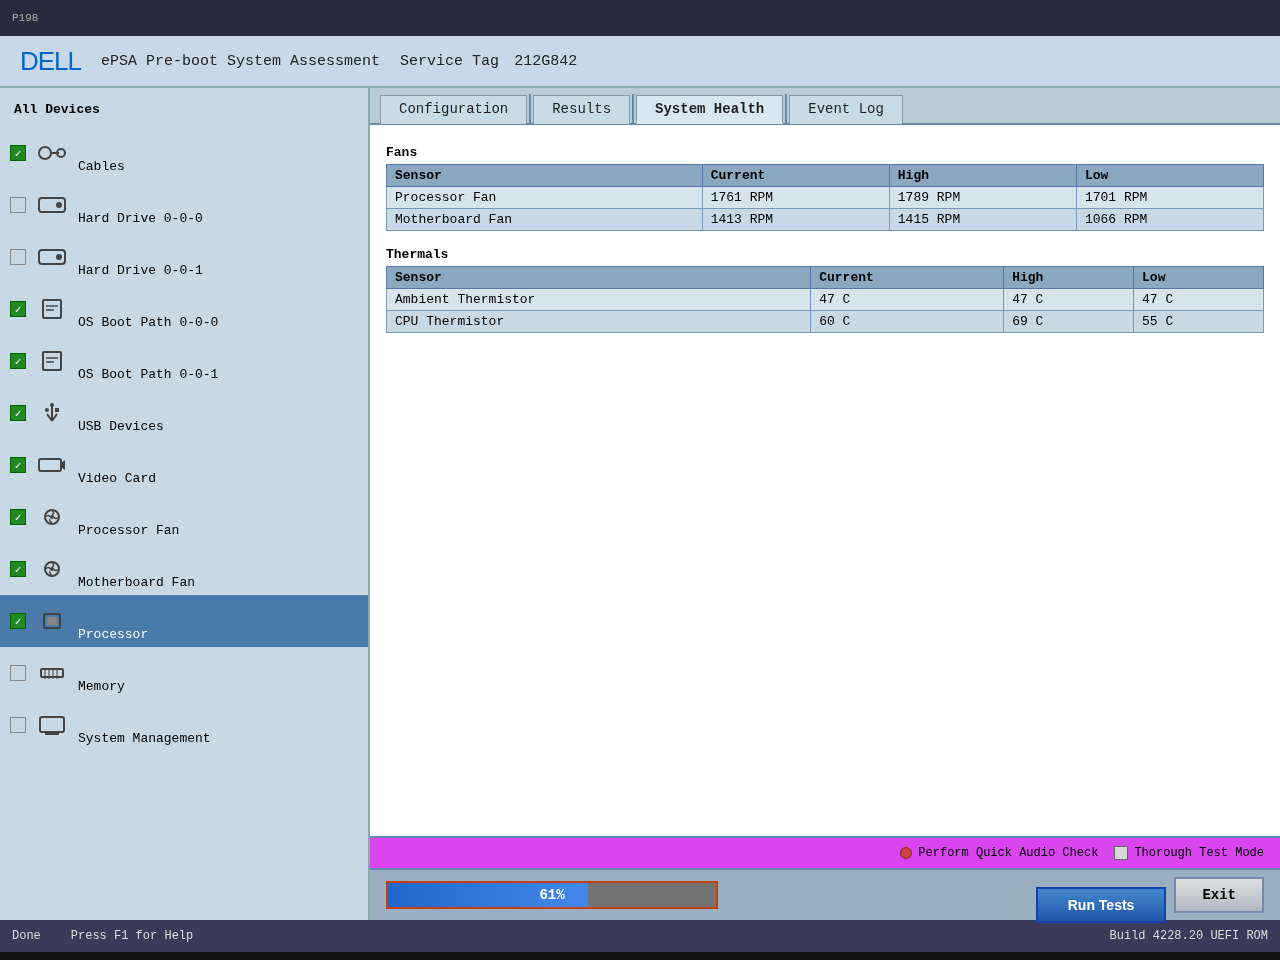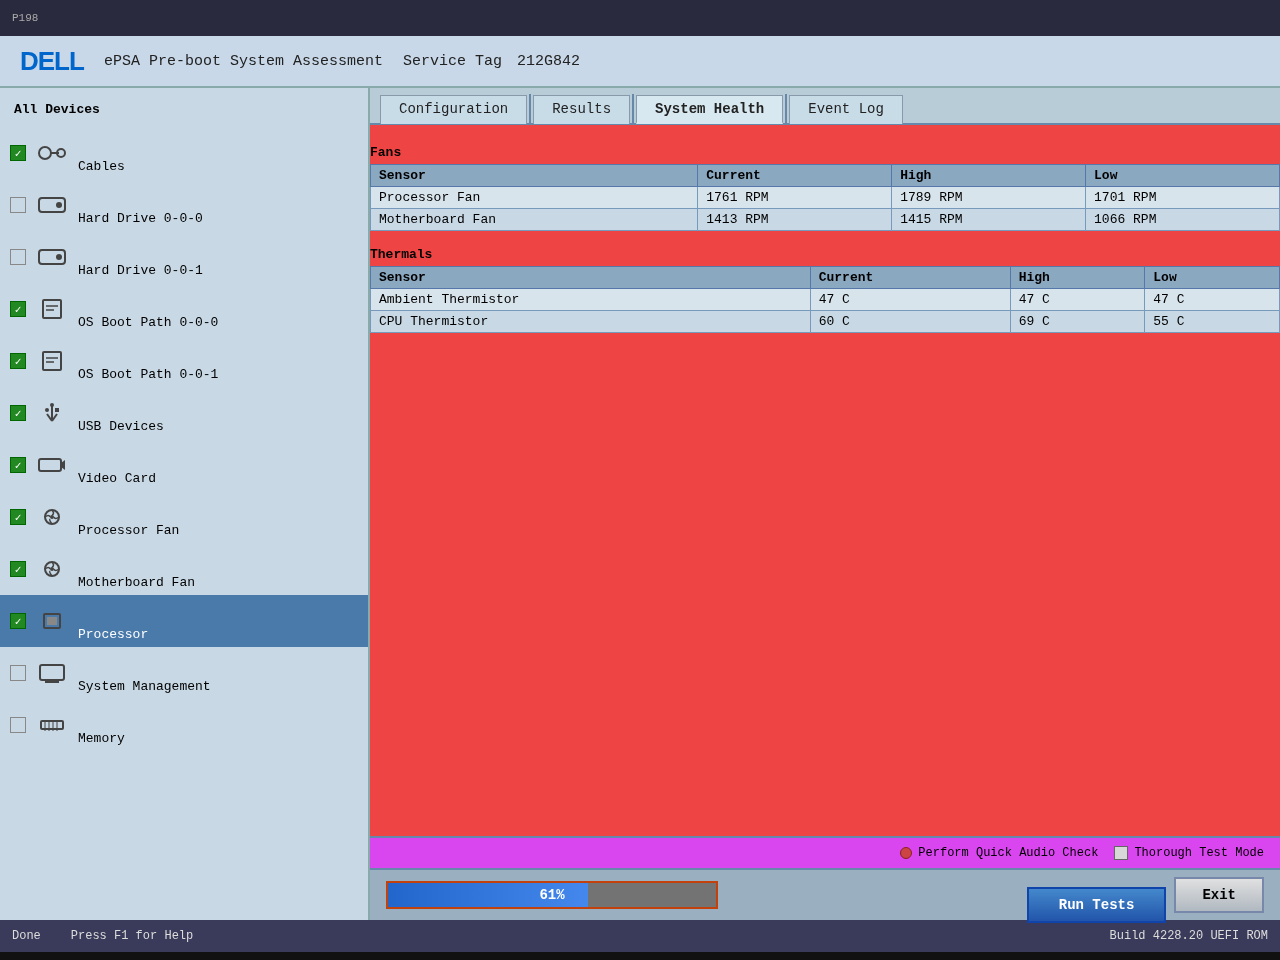"DELL" #dell-logo { font-weight: 700 -> 400 }
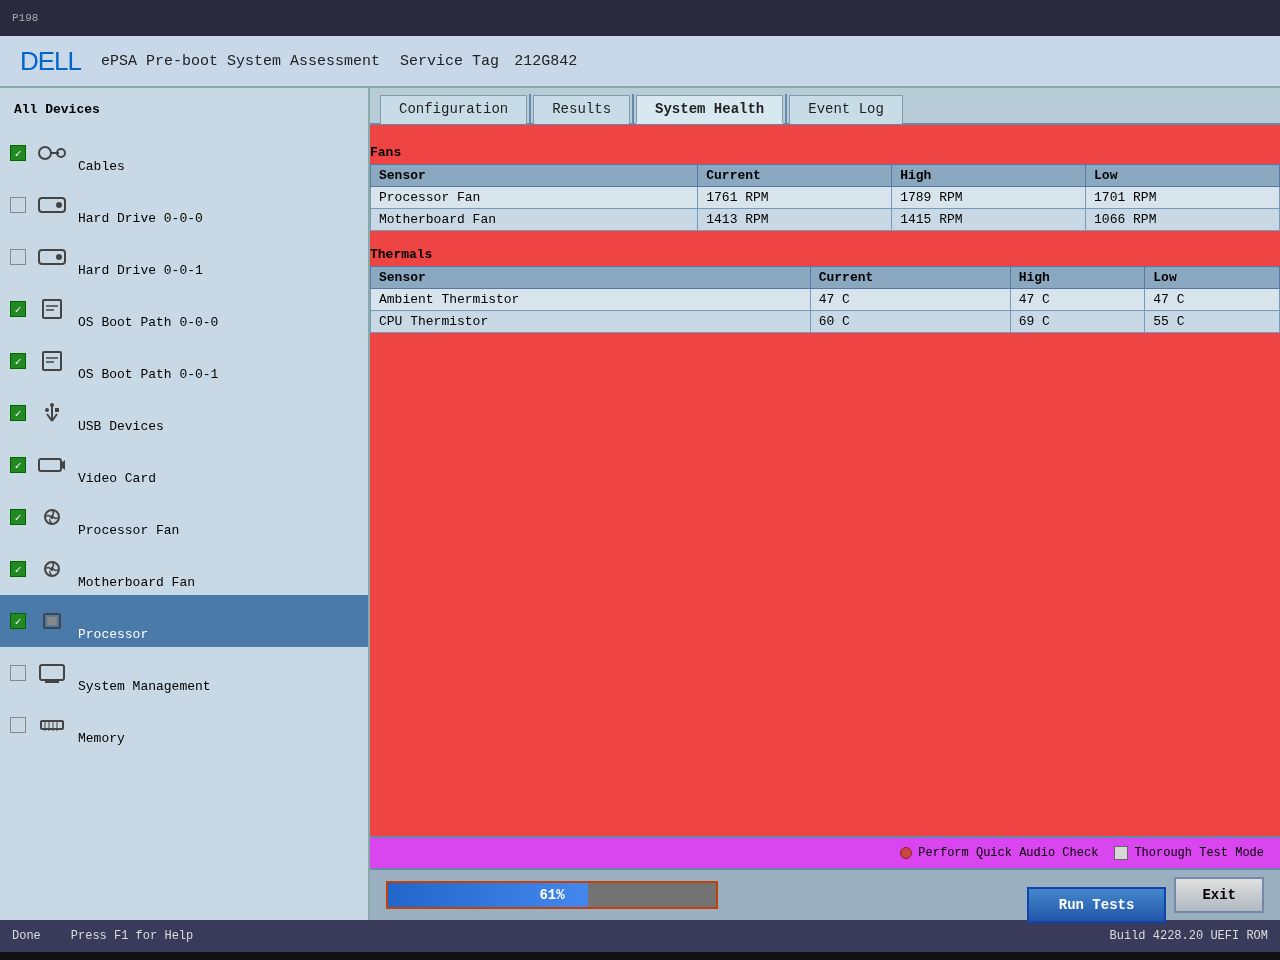"Fans" #content-area { background: #ef4444 -> #ffffff; padding: 12px 0 -> 12px 16px }
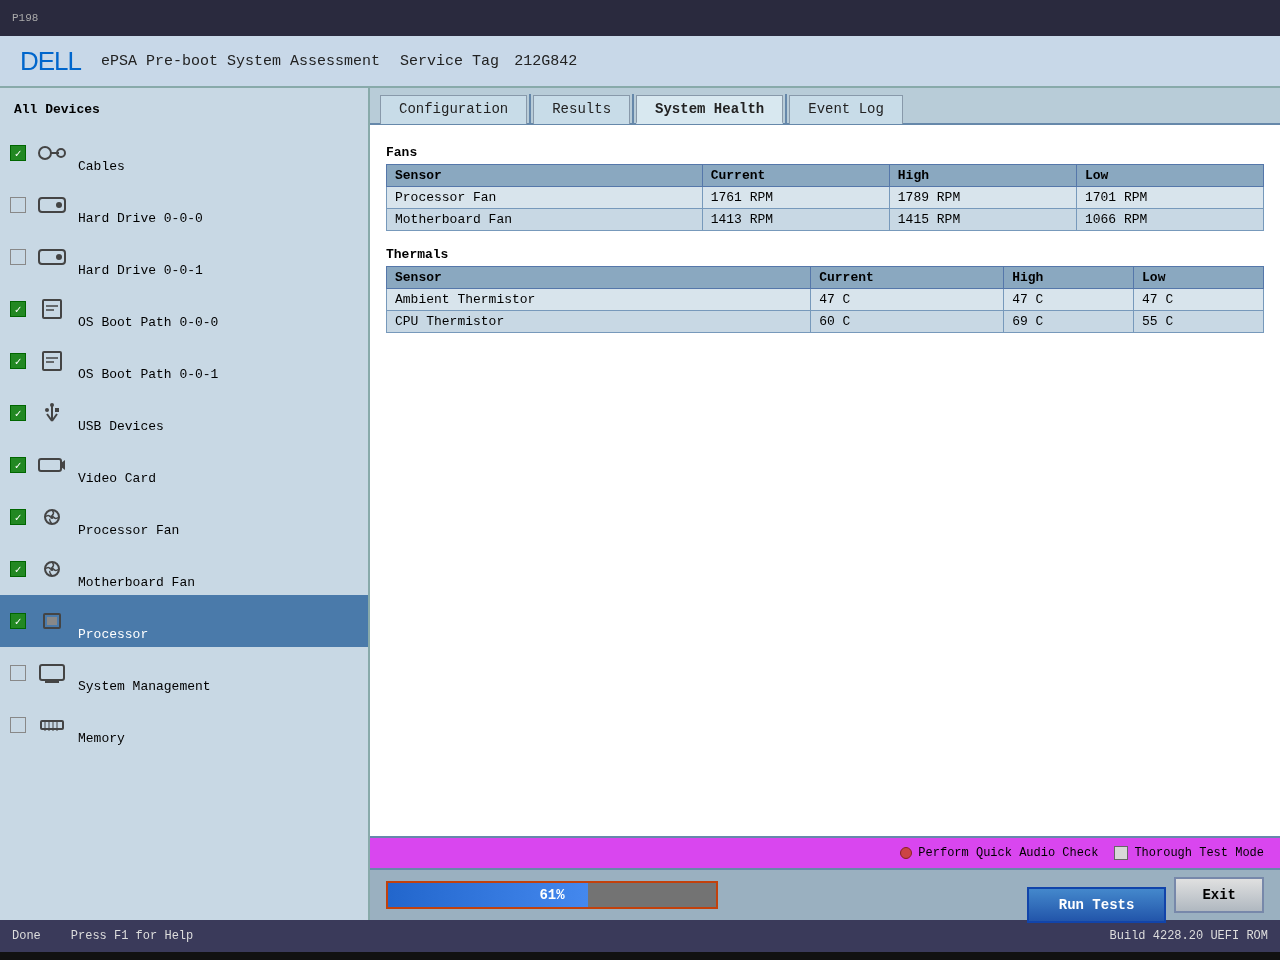"System Management" div.device-item { order: before "Memory" -> after "Memory" }
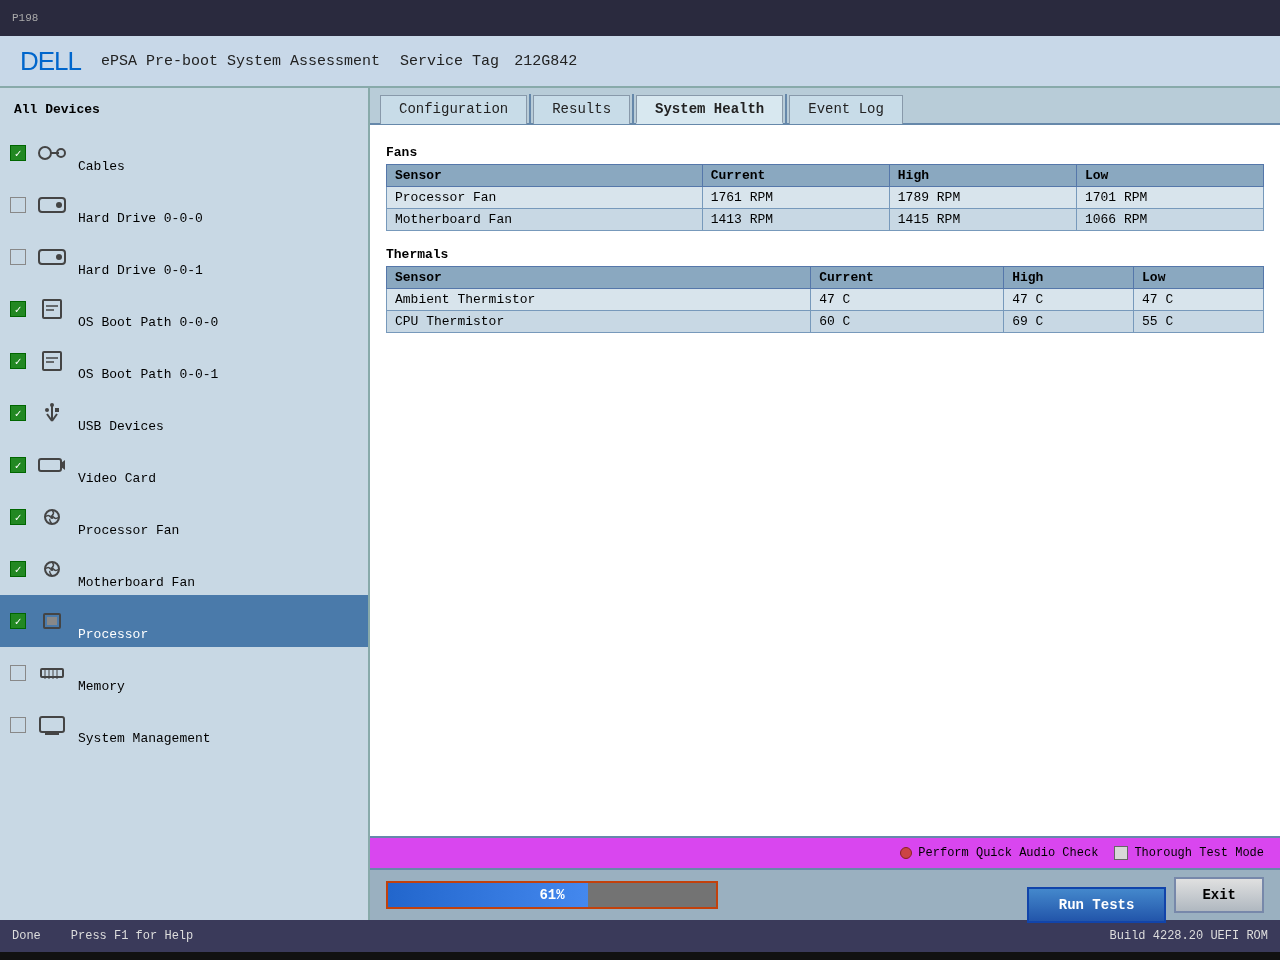"Run Tests" #run-tests-btn { font-family: Liberation Mono, monospace -> Liberation Sans, sans-serif }
